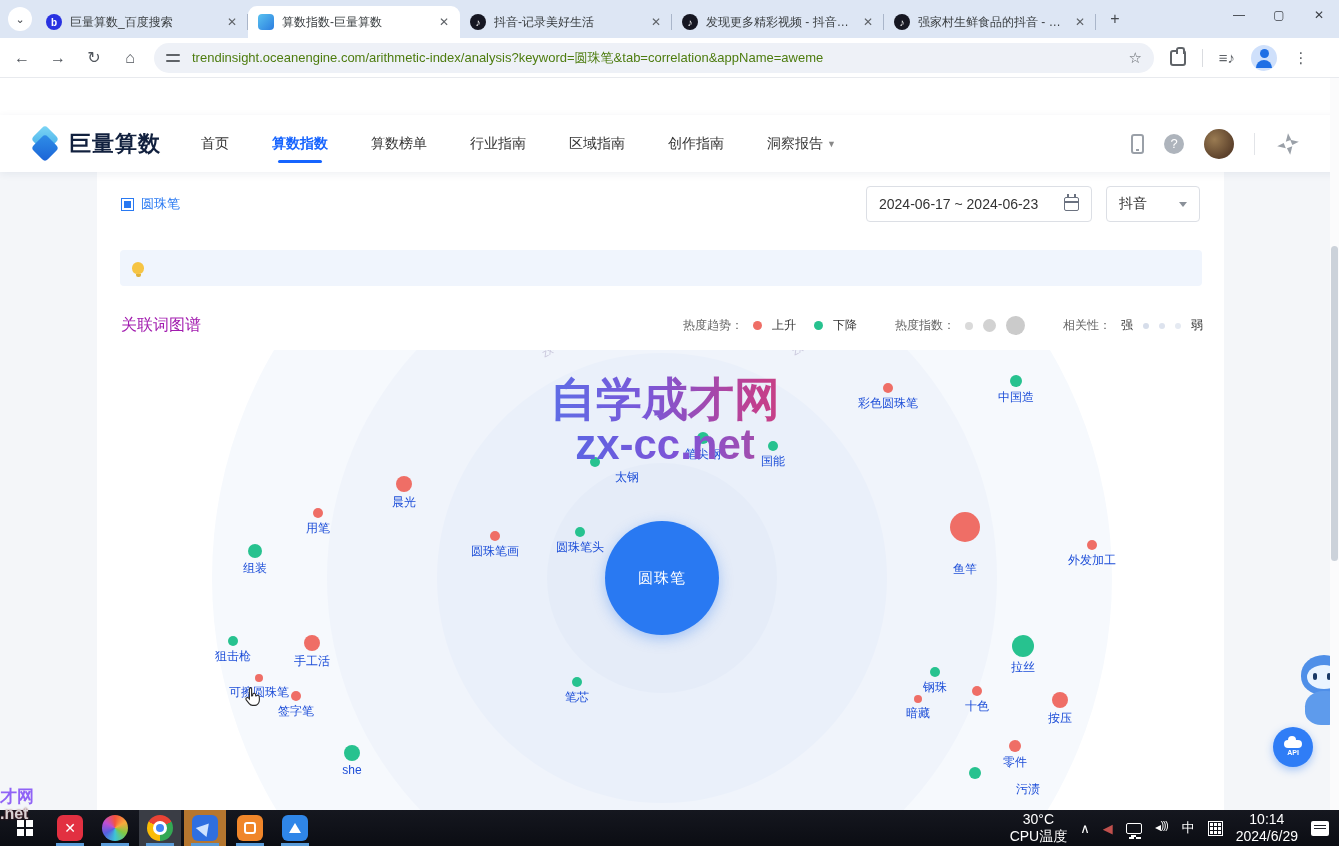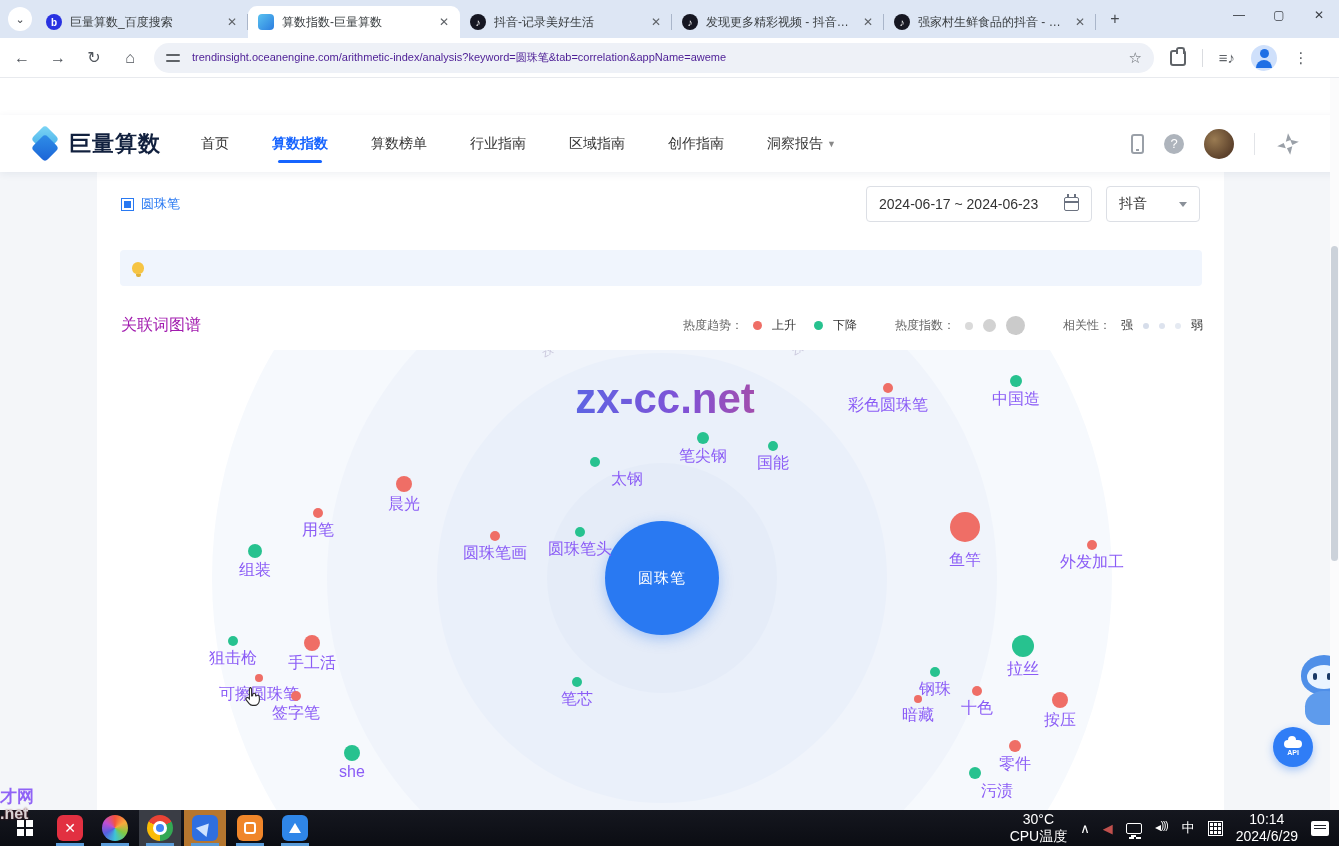"trendinsight.oceanengine.com/arithmetic-" .url-text { color: #4c1d95 -> #4d7c0f; font-size: 11px -> 13px }
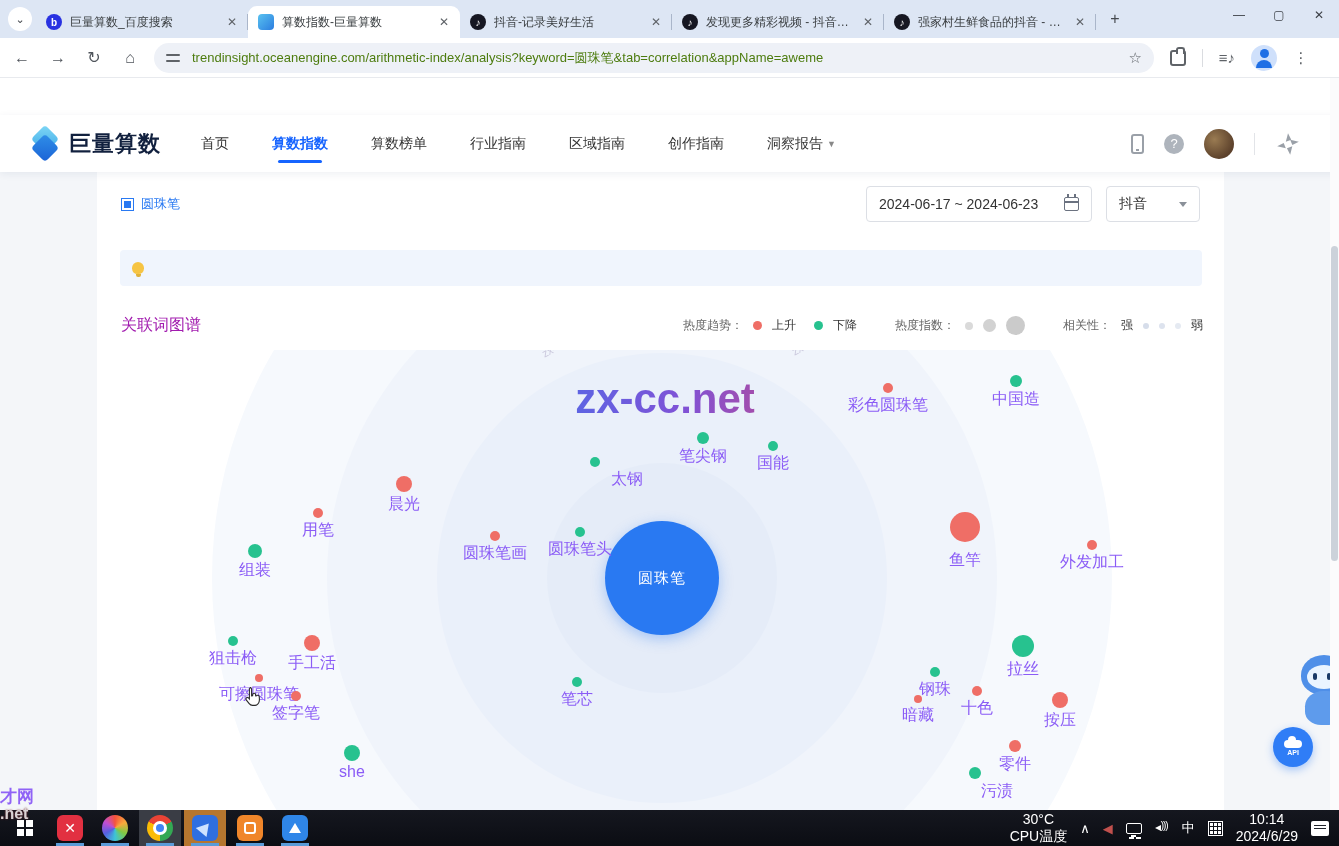"自学成才网" div.w1 { html: none -> <div>自学成才网</div> }
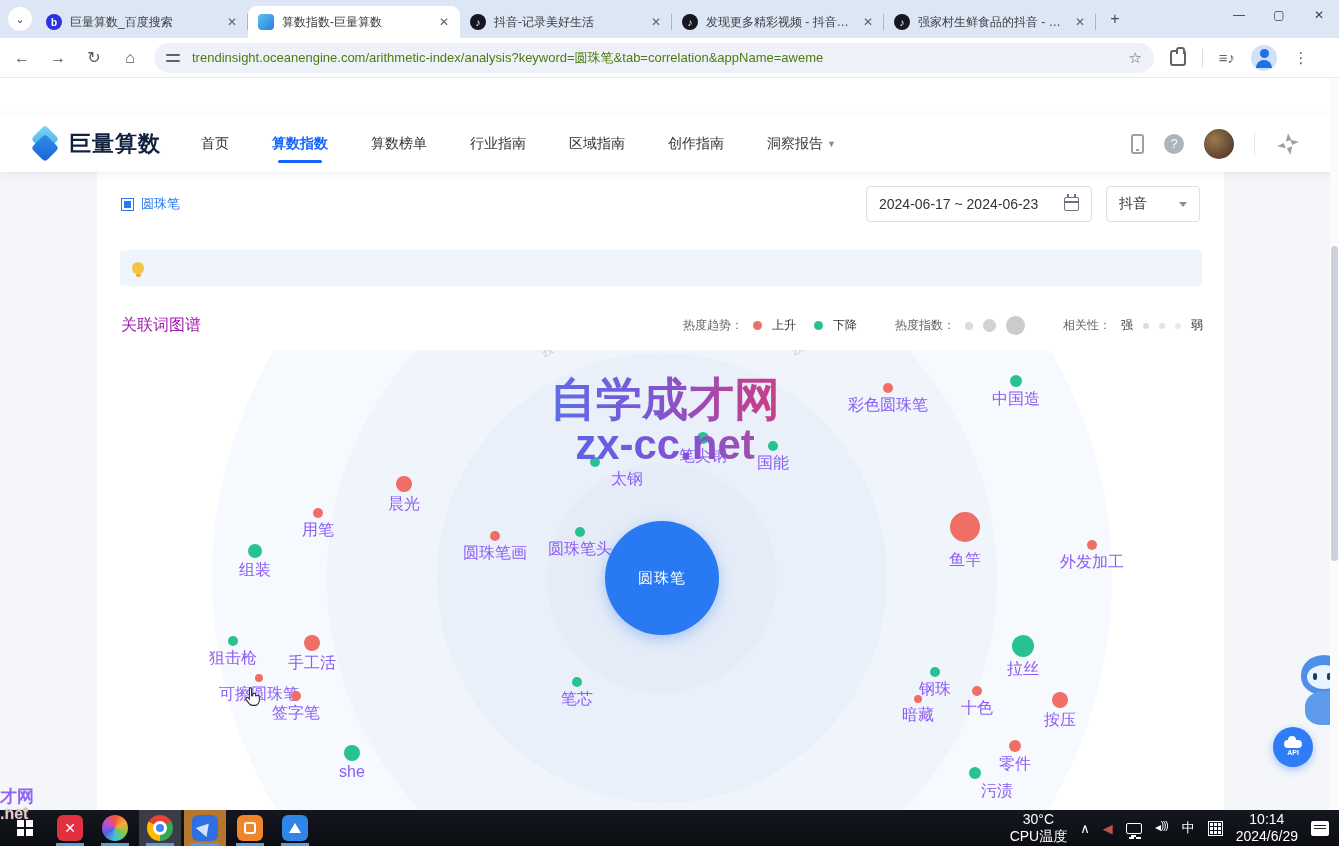"彩色圆珠笔" .bubble-label { color: #8b5cf6 -> #1d4ed8; font-size: 16px -> 12px }
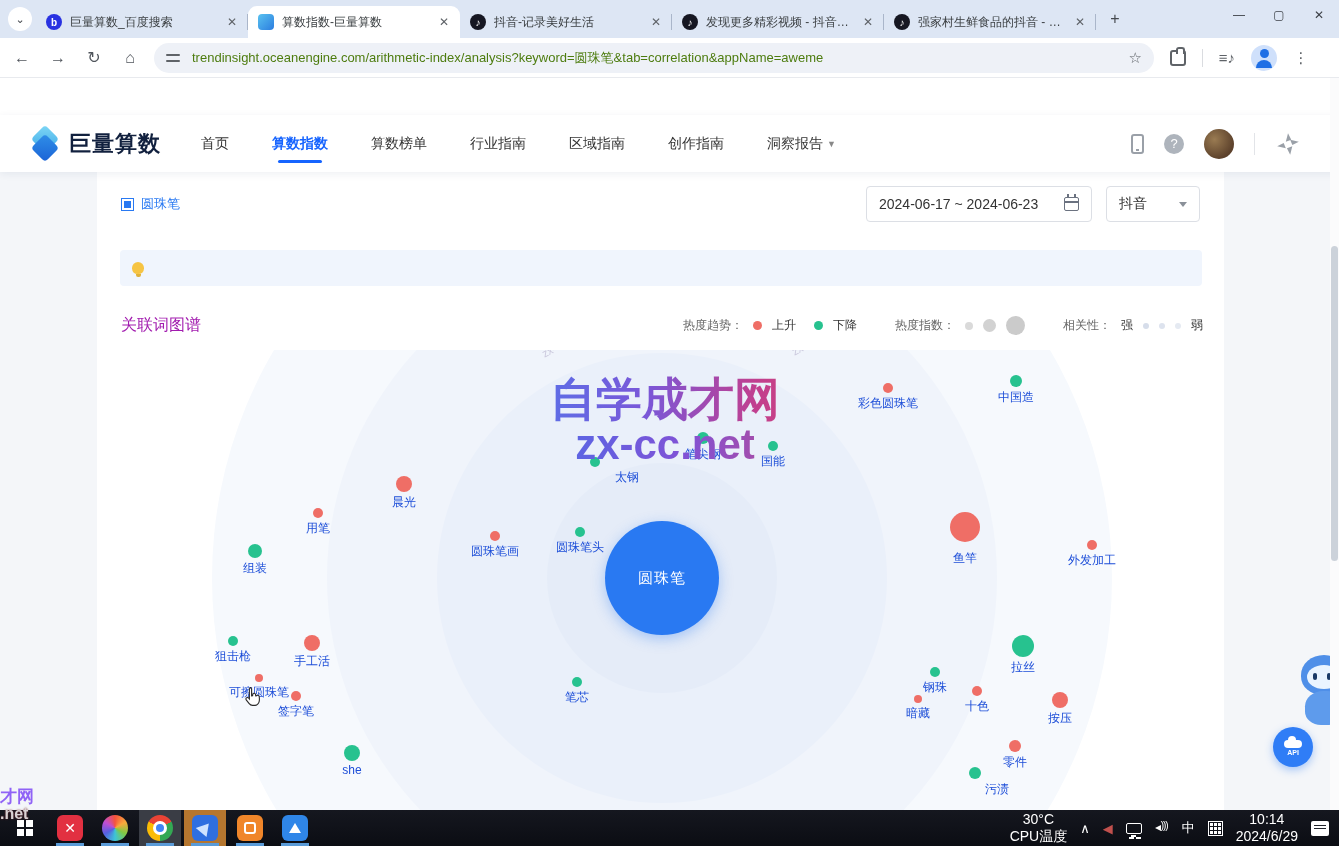"鱼竿" div.bubble-label { top: 200px -> 211px }
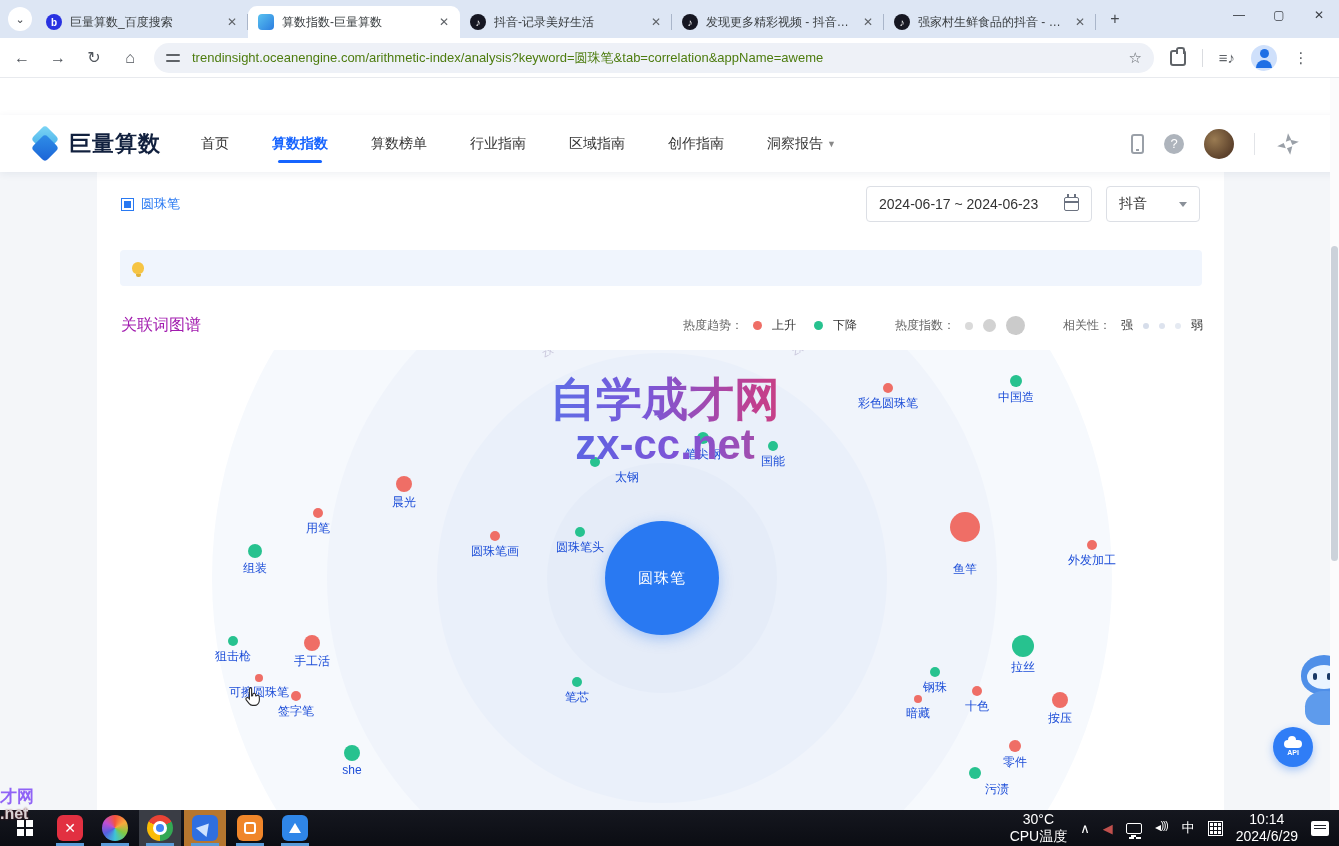"污渍" div.bubble-label { left: 997px -> 1028px }
